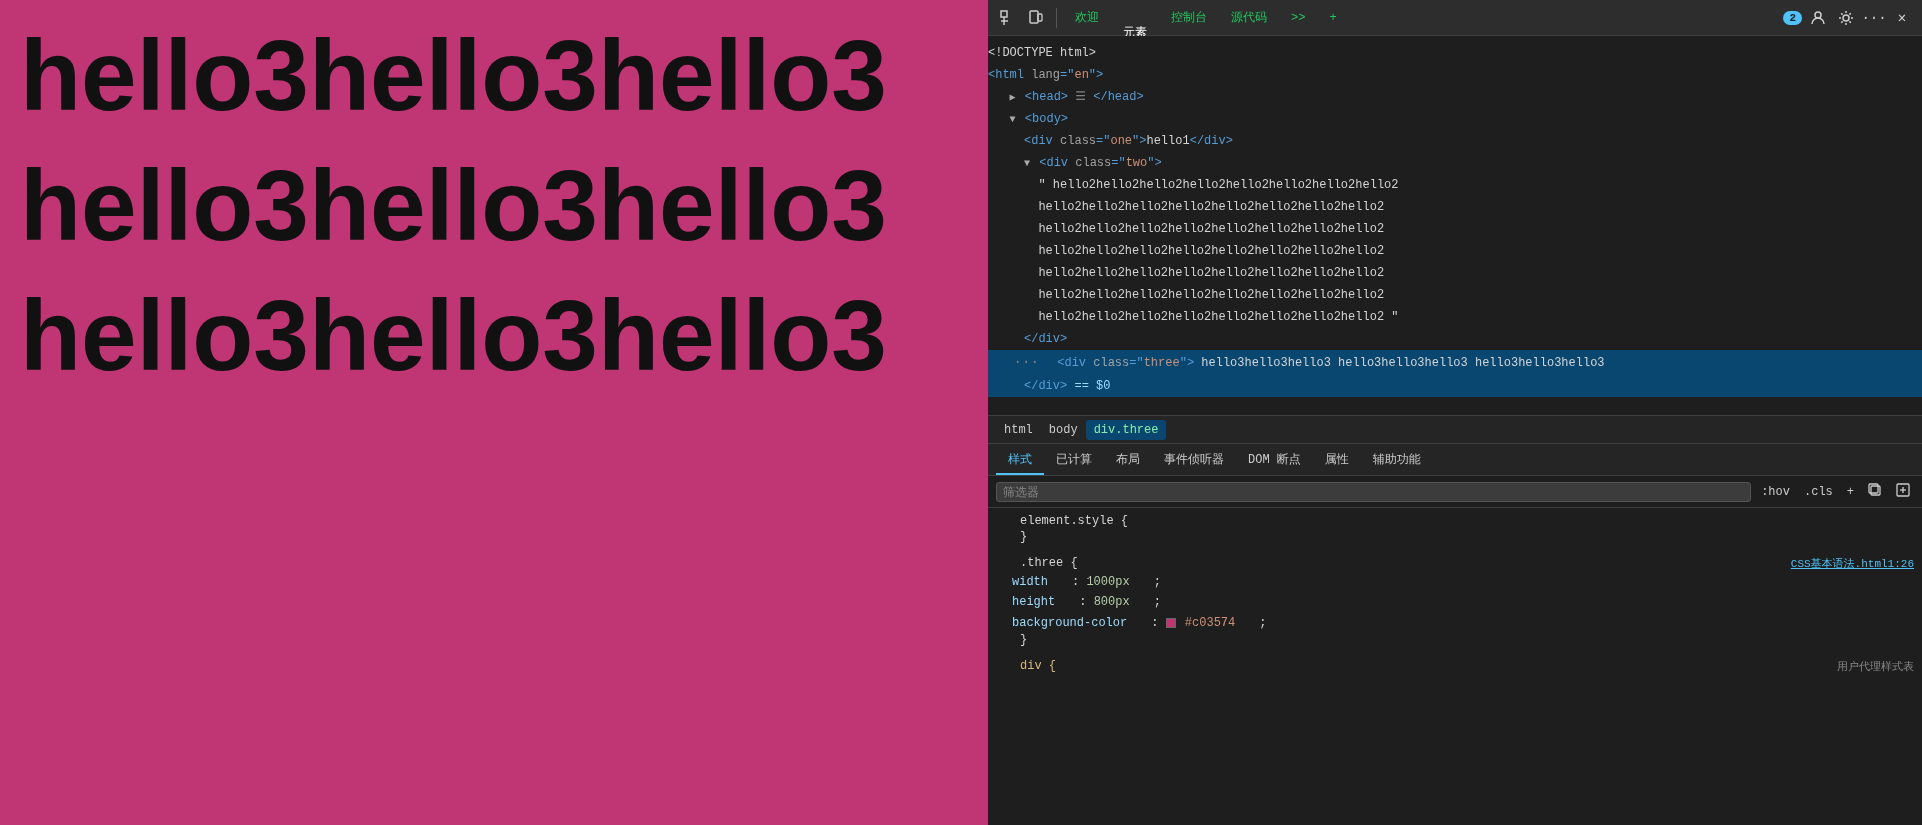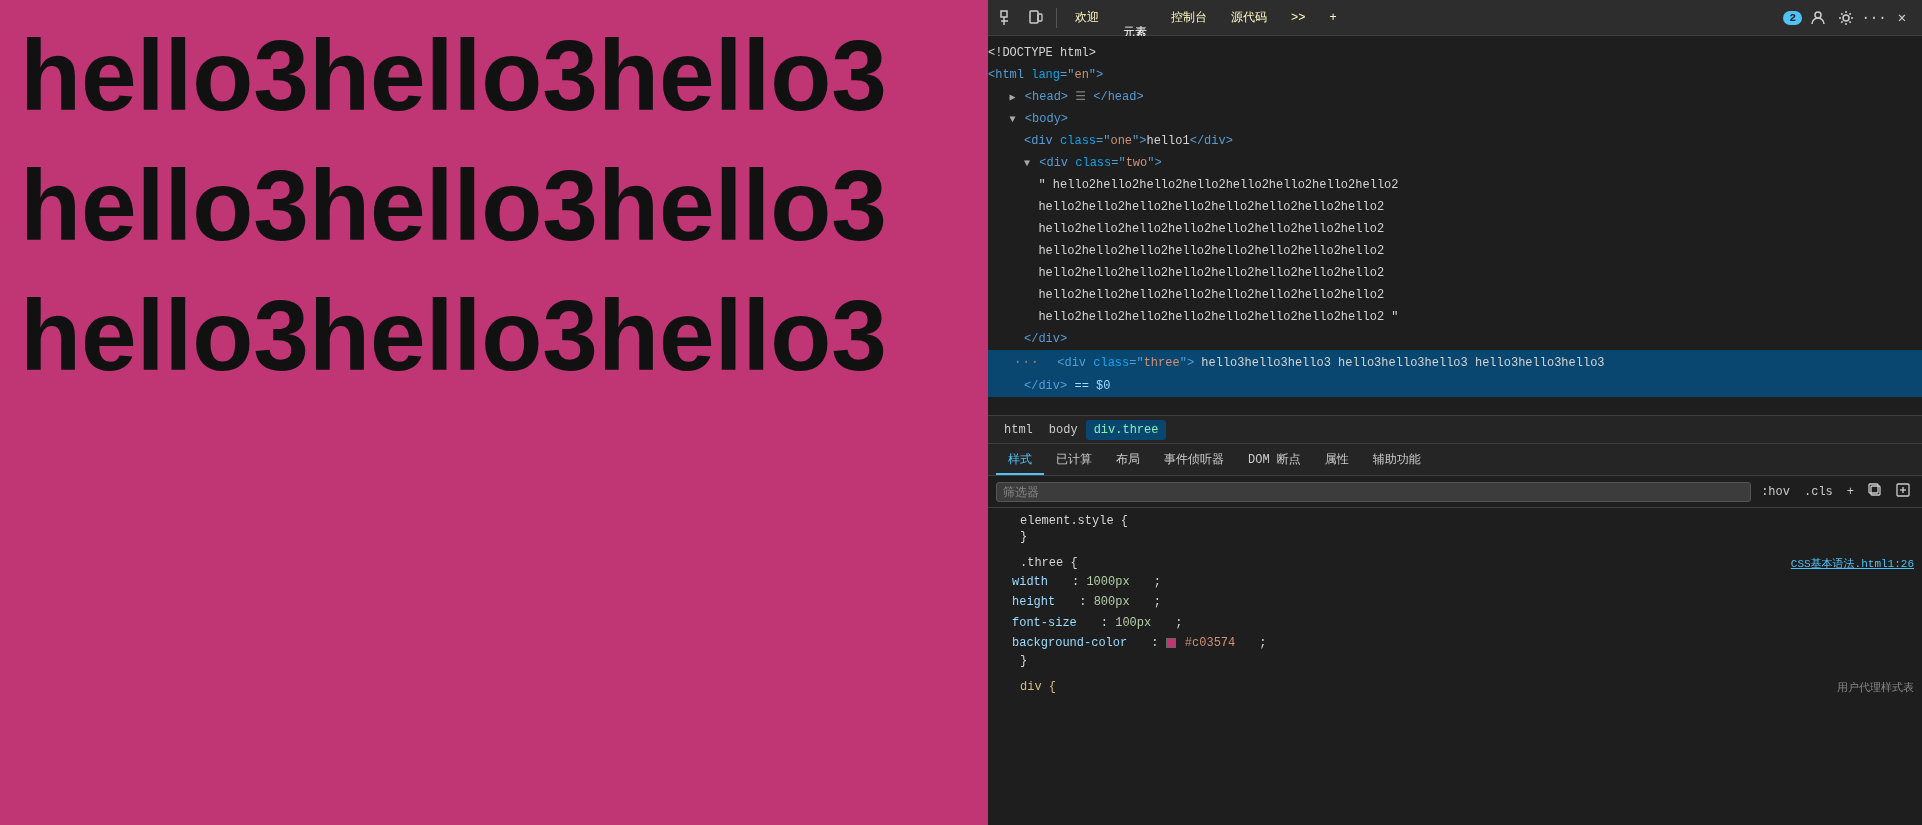"欢迎" .toolbar-tab { color: #fef9c3 -> #22c55e }
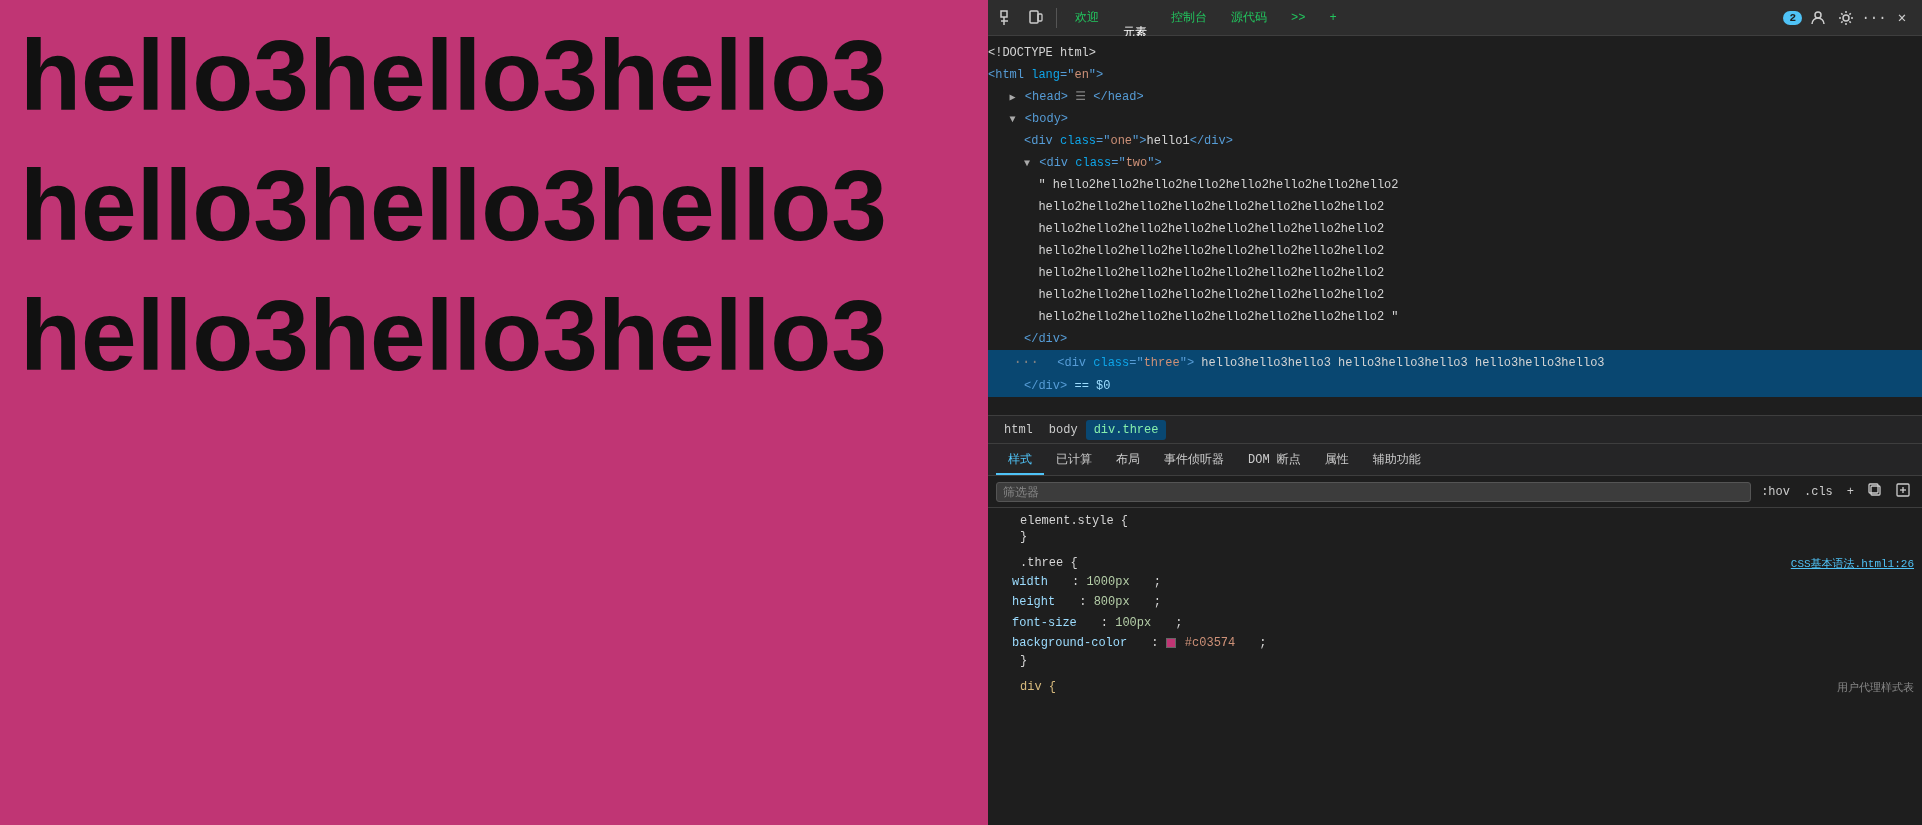"lang" .attr-name { color: #0ea5e9 -> #a3a3a3 }
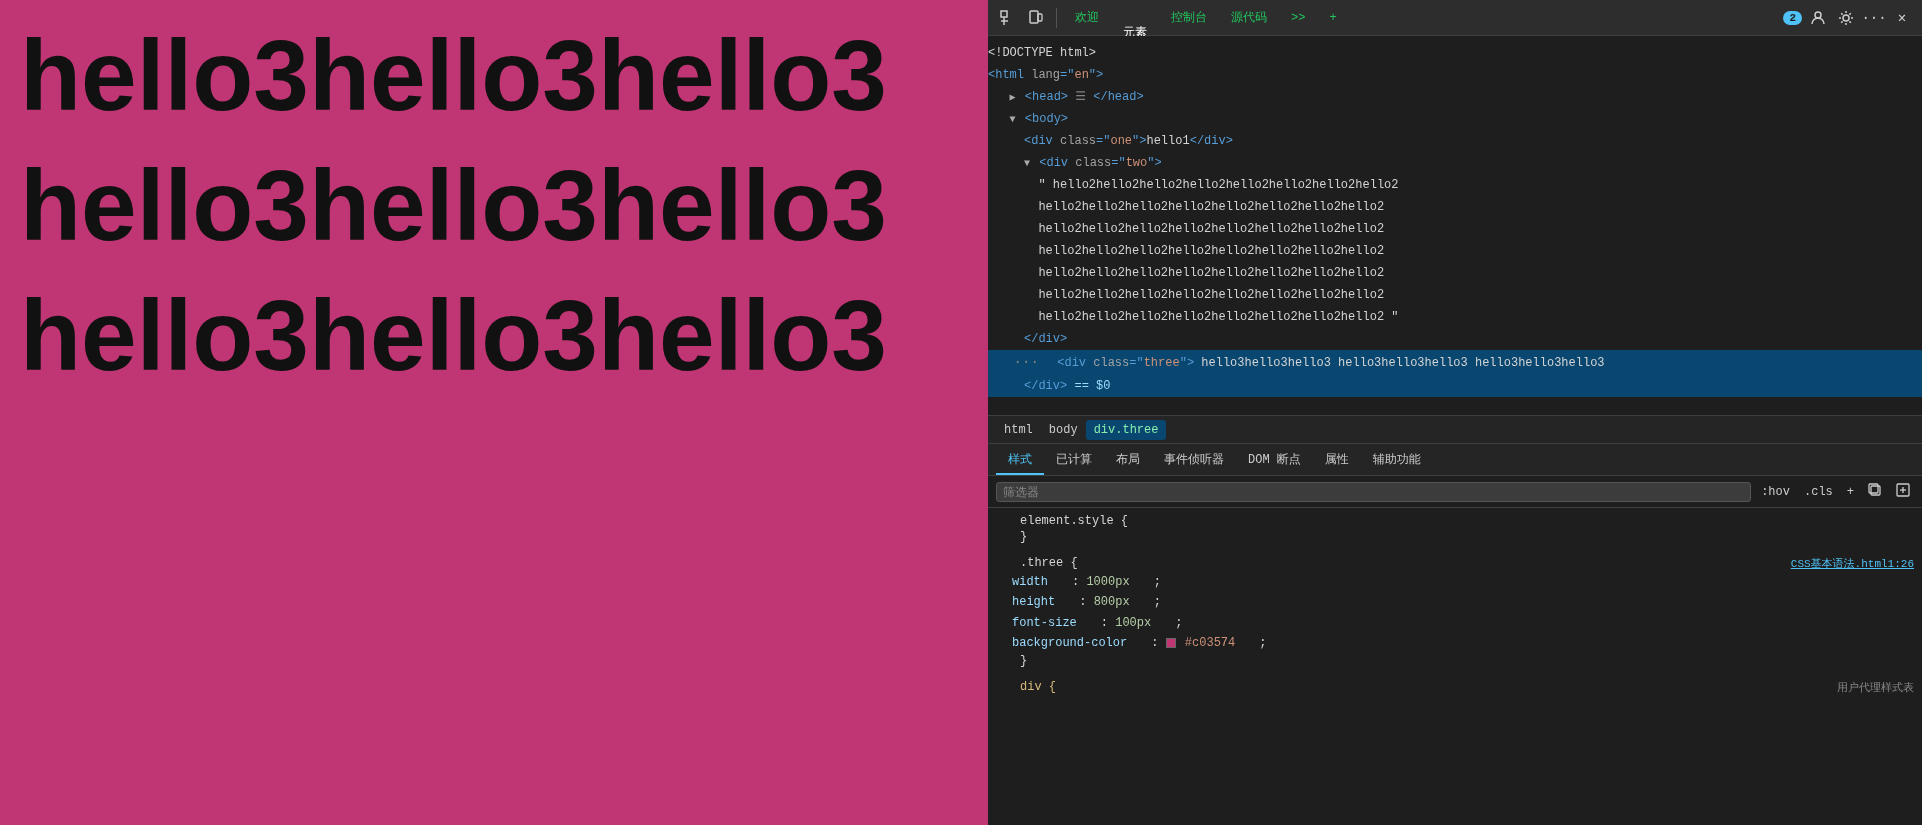"font-size : 100px ;" div.css-prop { html: <div> <span>font-size</span><span>: </span><span>100px</span><span>;</span> </div> -> none }
